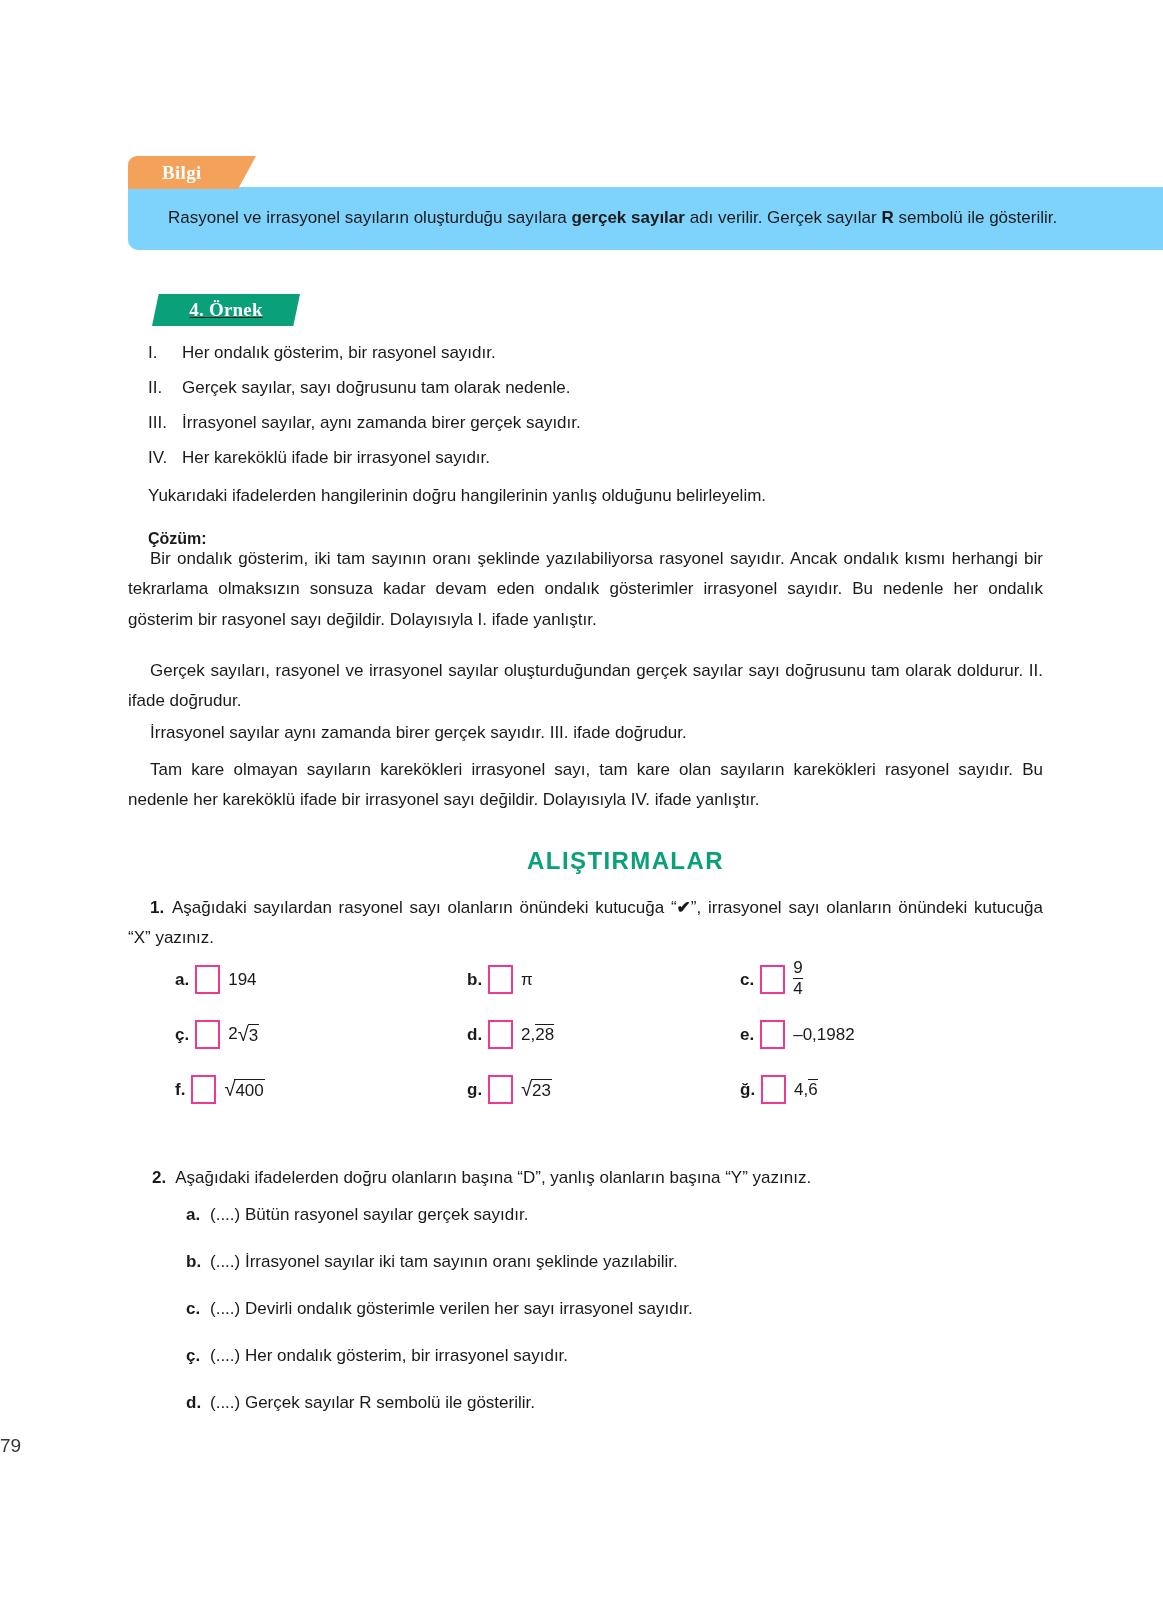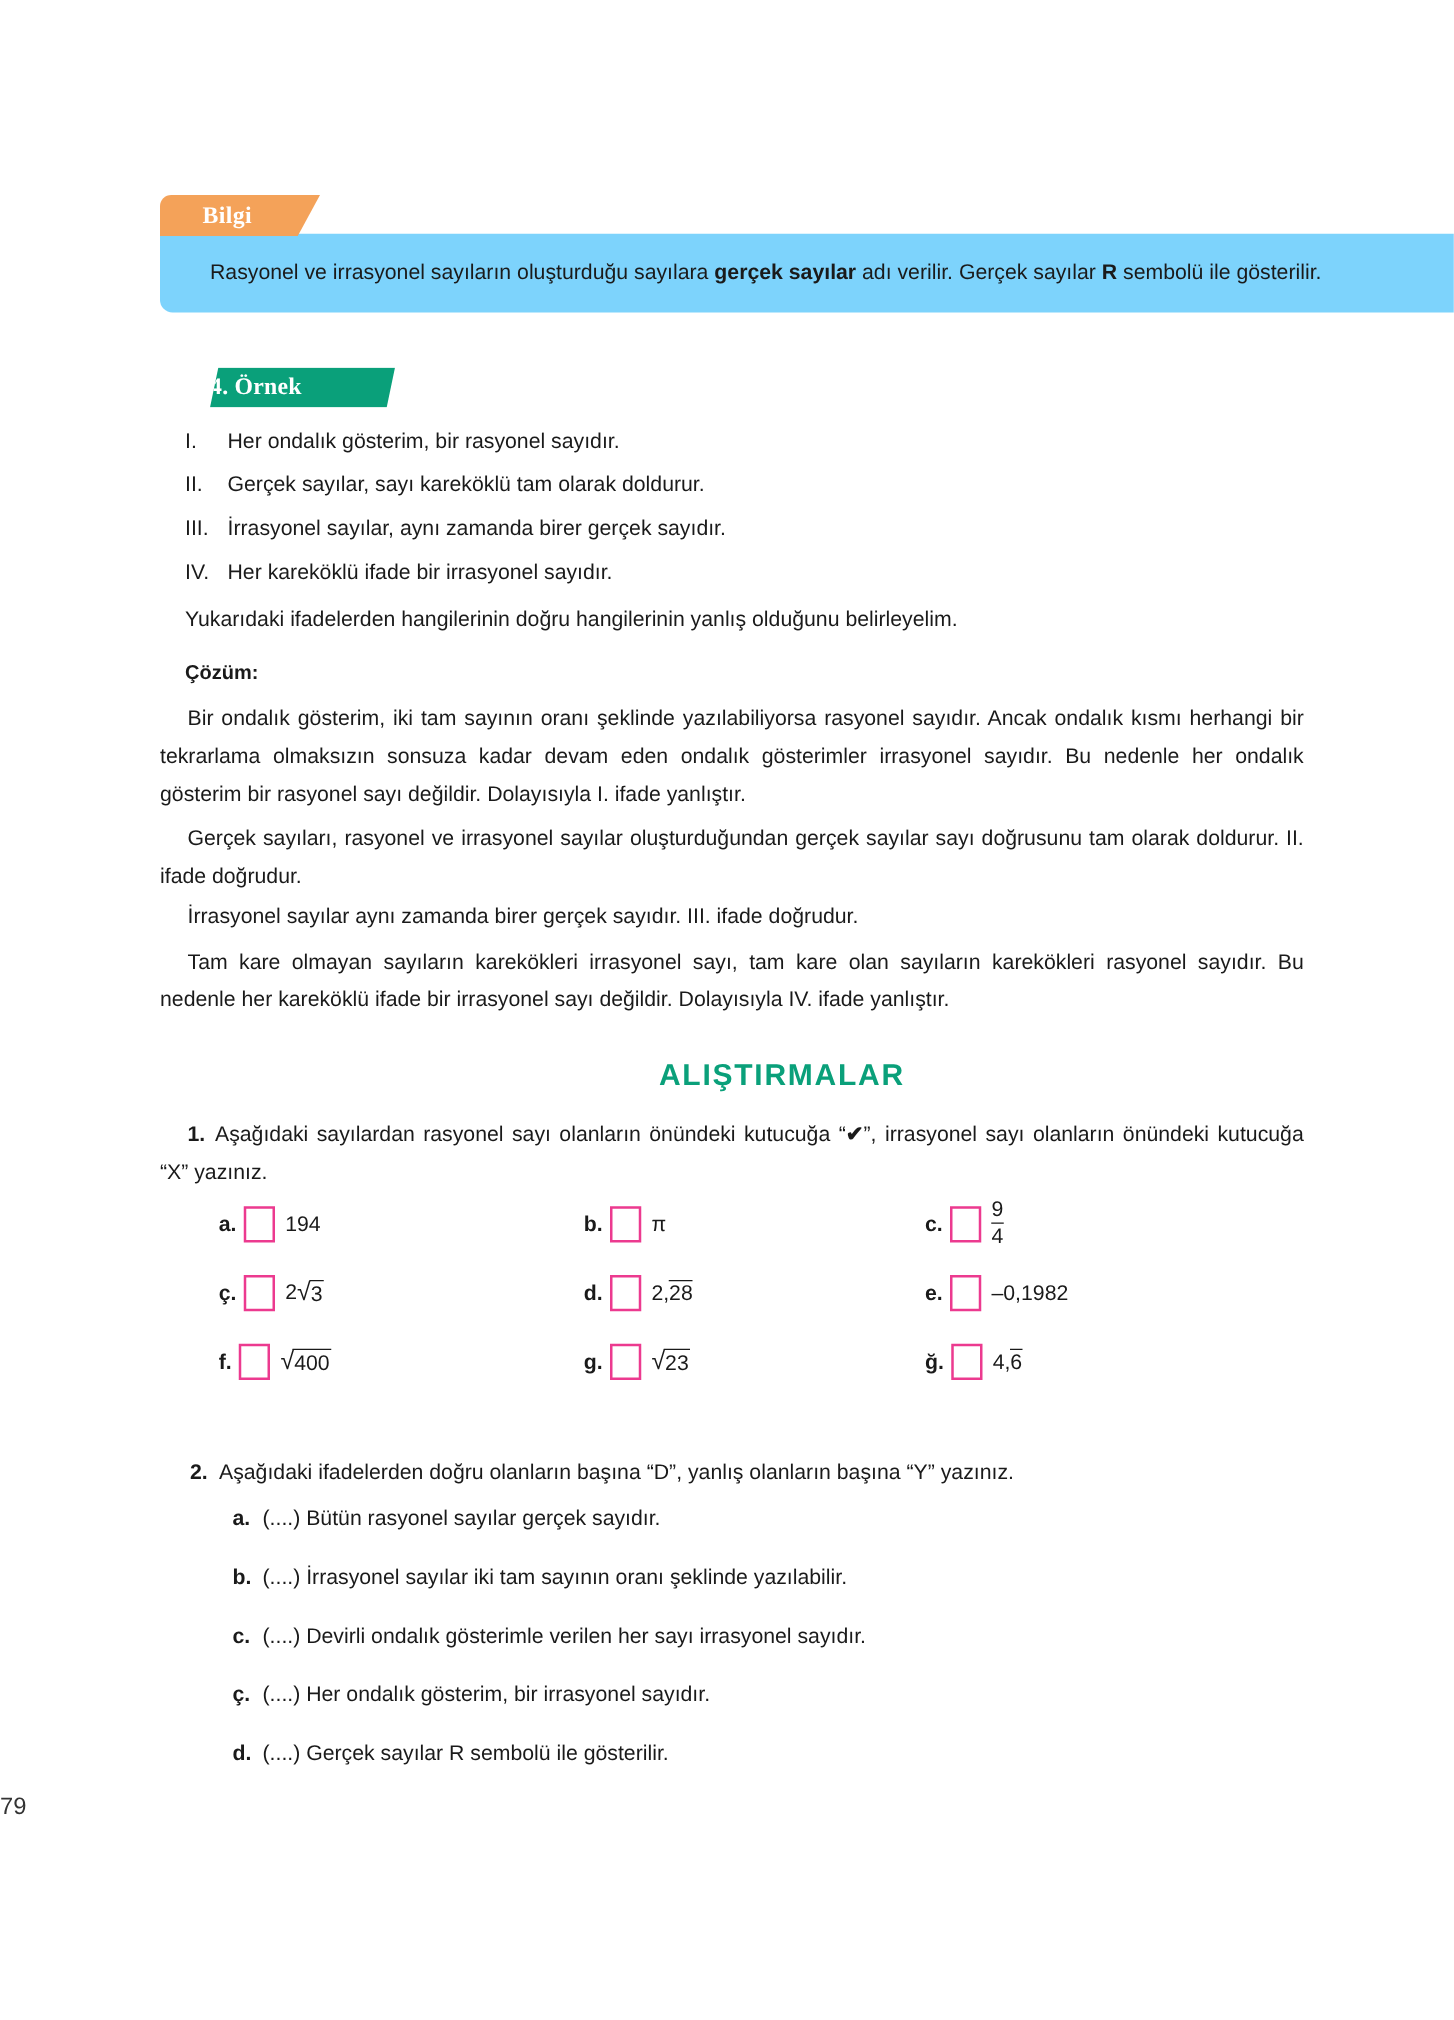"4. Örnek" .ornek-badge { justify-content: none -> center; left: 168px -> 152px; text-decoration: none -> underline }
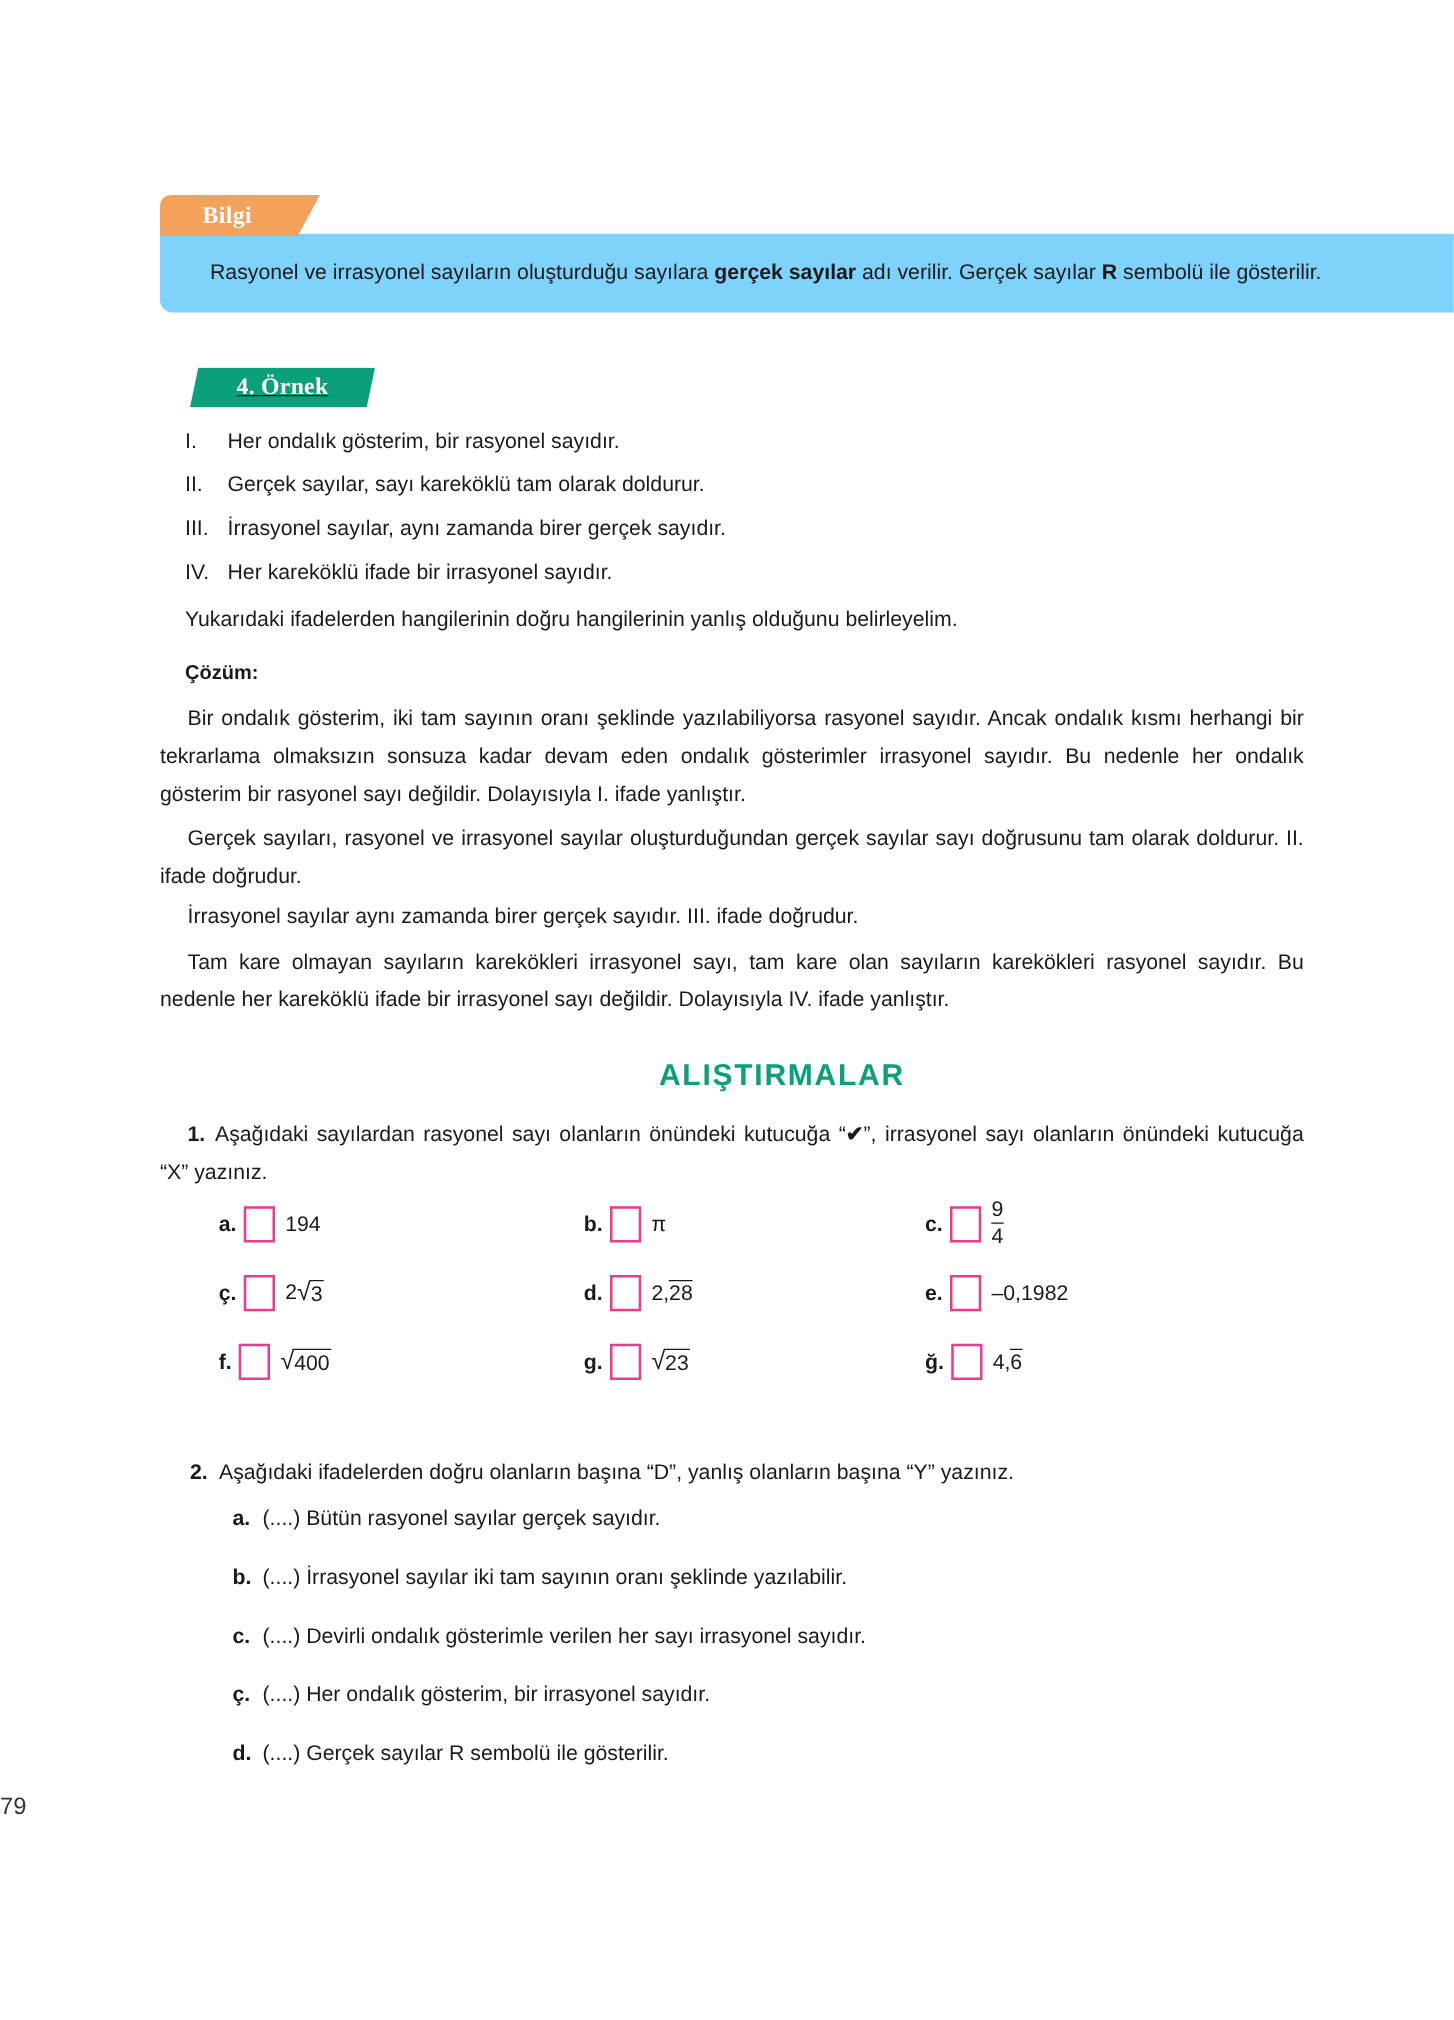"Gerçek sayılar, sayı kareköklü tam" span { text: kareköklü tam olarak doldurur -> doğrusunu tam olarak nedenle }
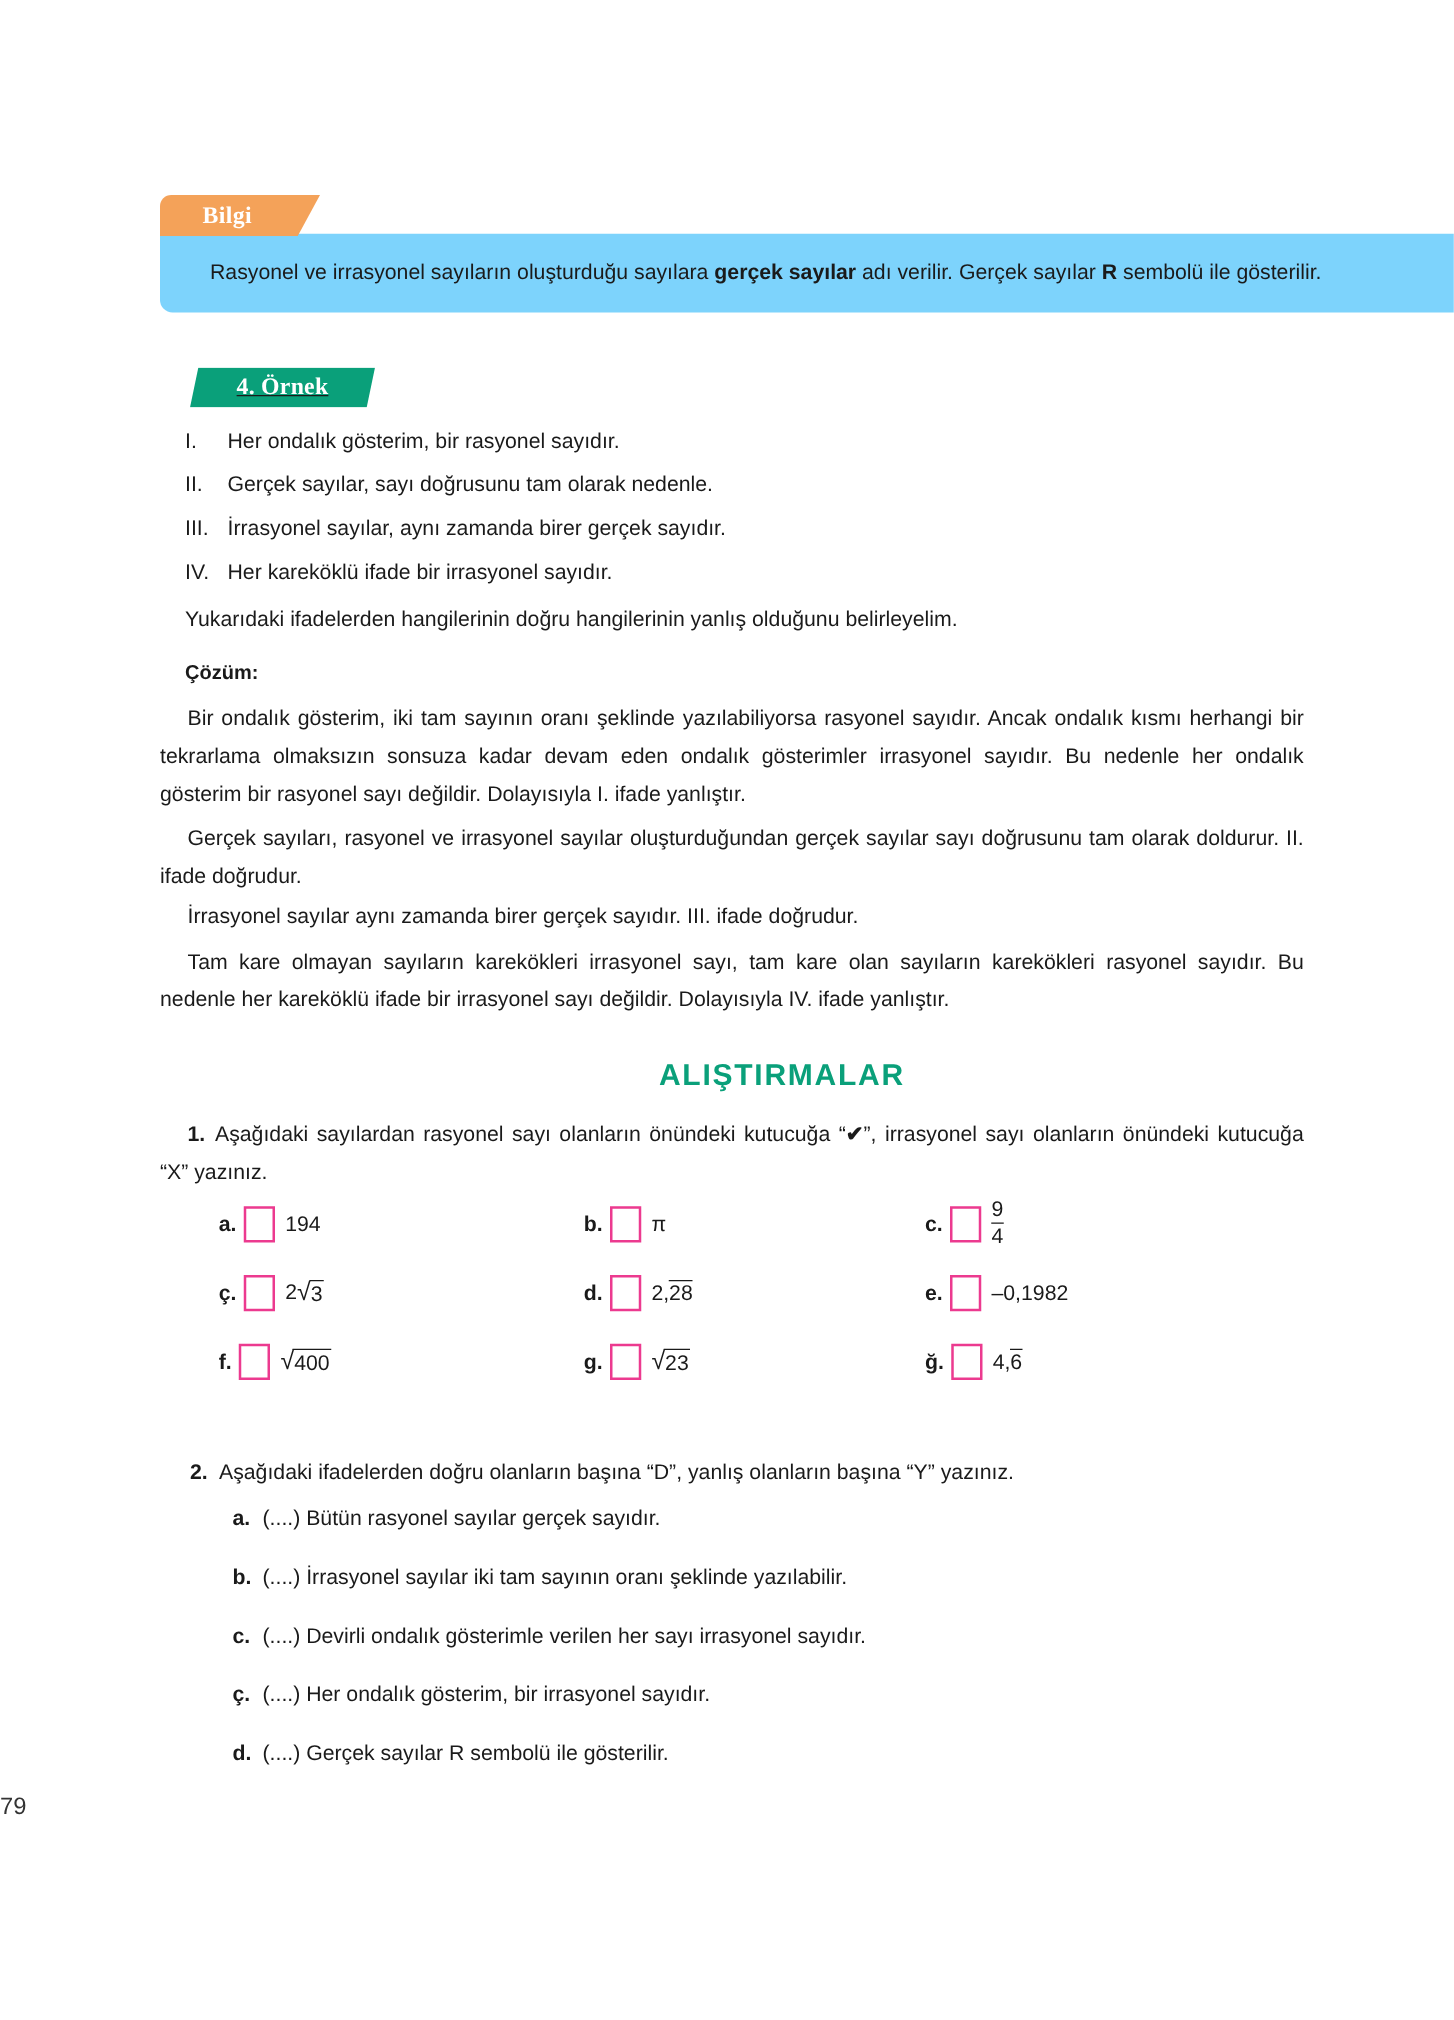"Bir ondalık gösterim, iki tam" #sol-p1 { top: 560px -> 544px }
